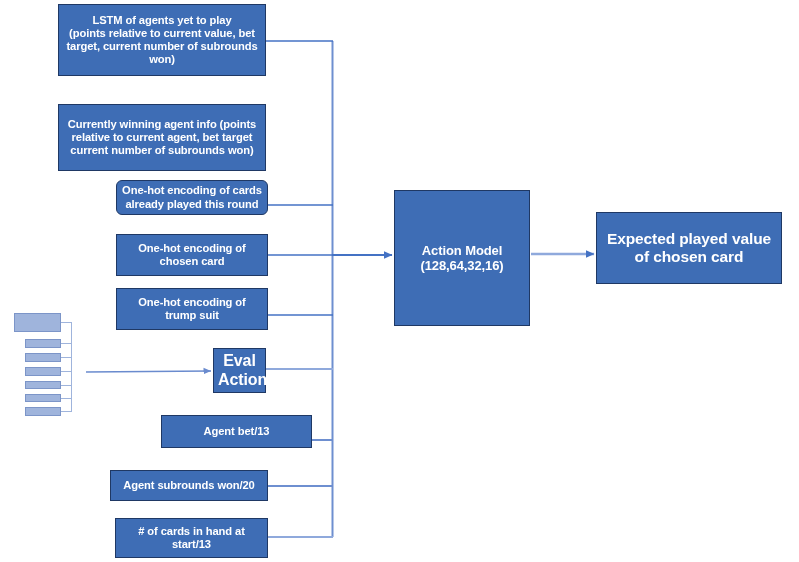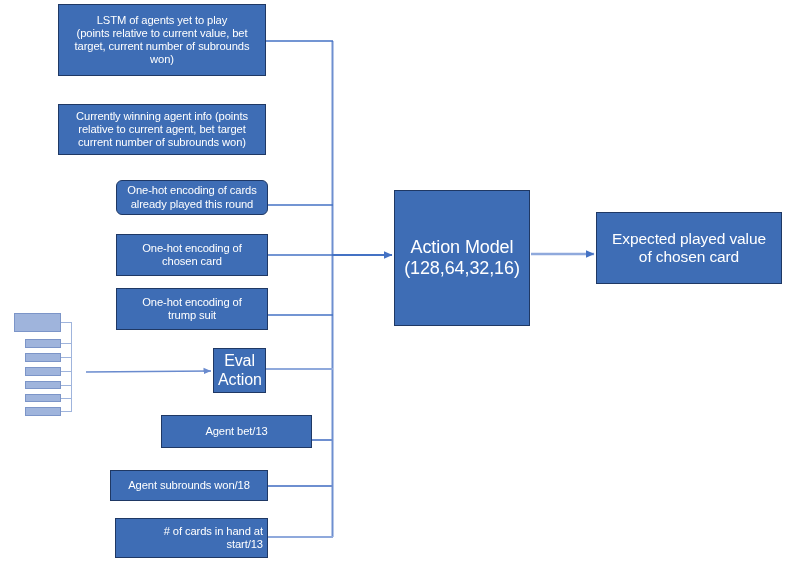"LSTM of agents yet to" .node { font-weight: 400 -> 700 }
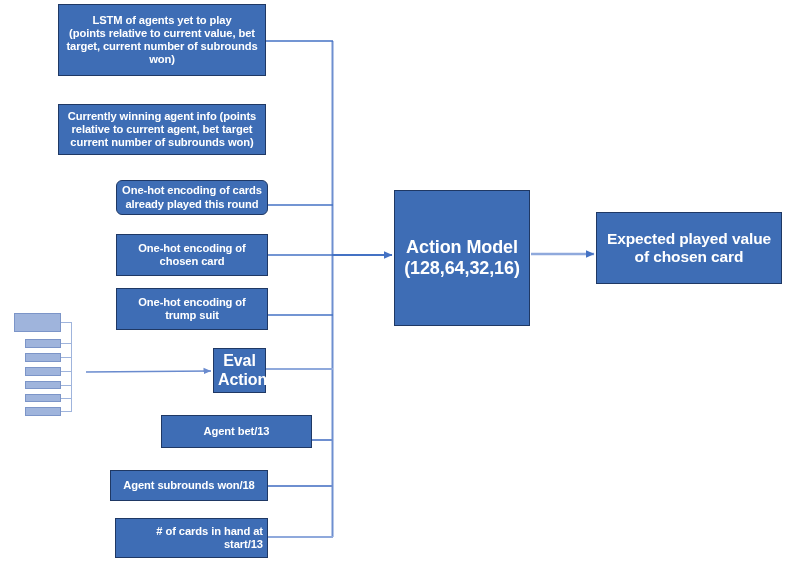"Currently winning agent info (points" #n-winning { height: 51px -> 67px }
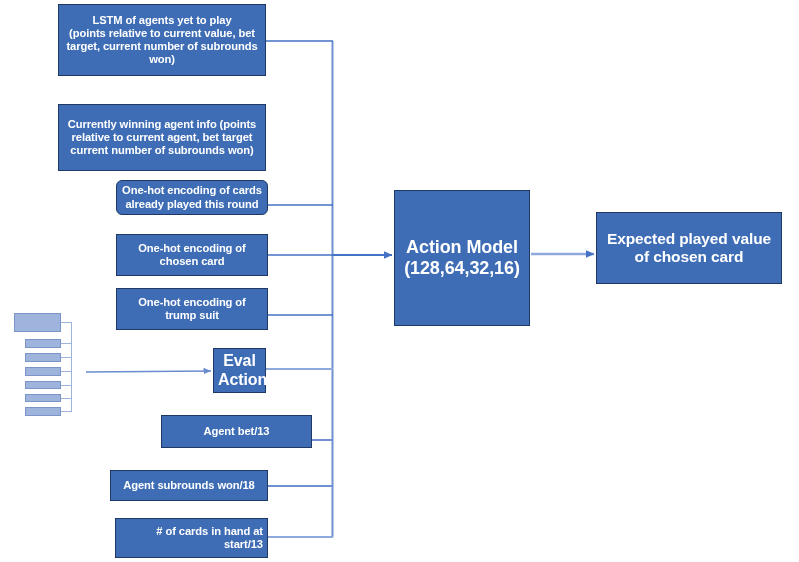"Action Model" #n-action { font-size: 18px -> 13px }
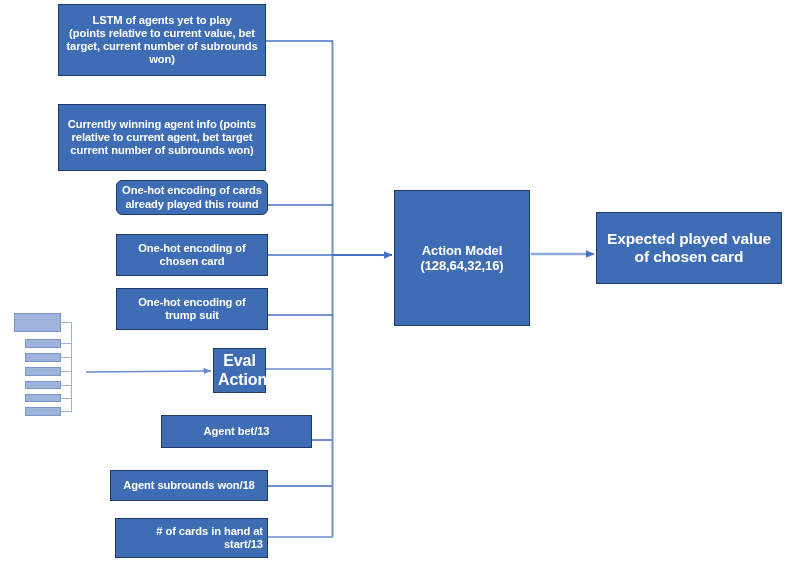"Agent subrounds won/18" span { text: won/18 -> won/20 }
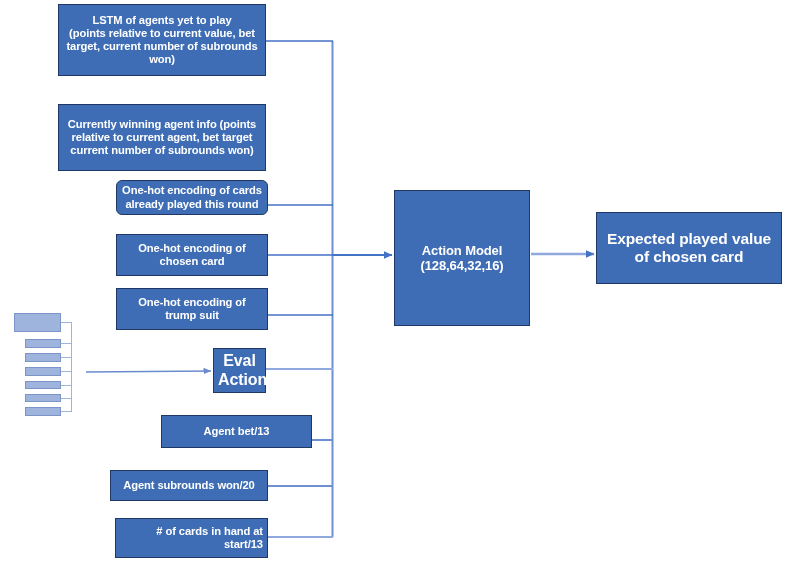"# of cards in hand" #n-cards { text-align: right -> none }
